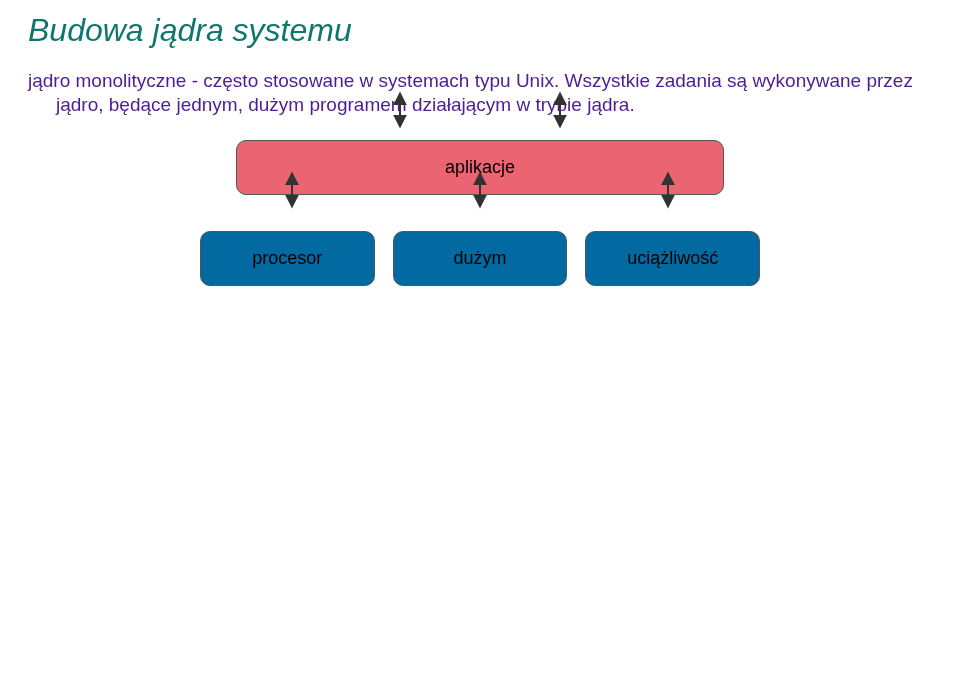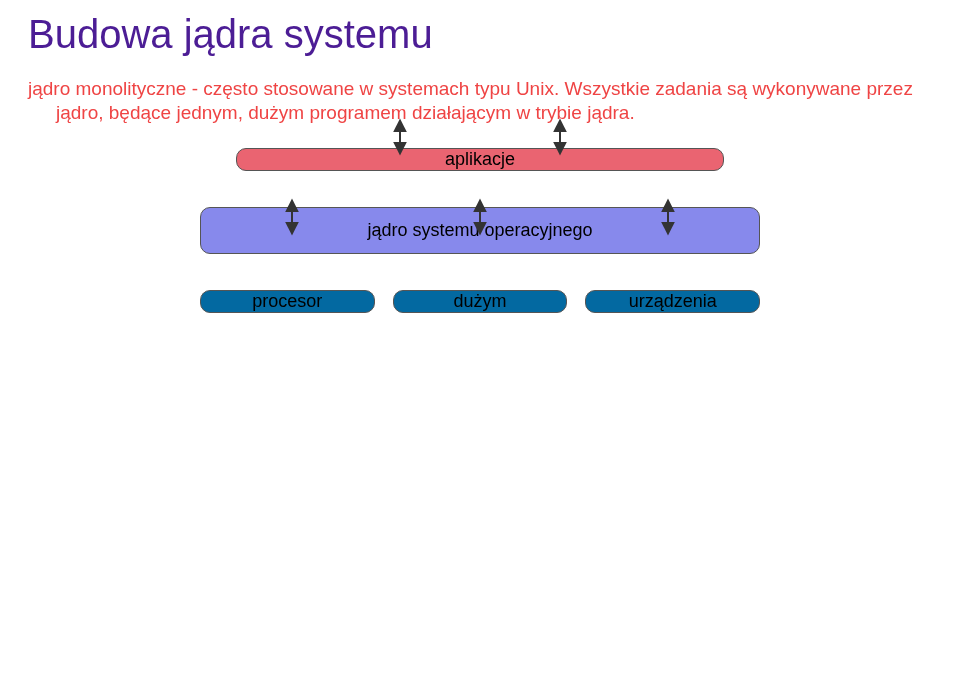"Budowa jądra systemu" .heading { color: #4c1d95 -> #0f766e; font-size: 40px -> 32px; font-style: none -> italic }
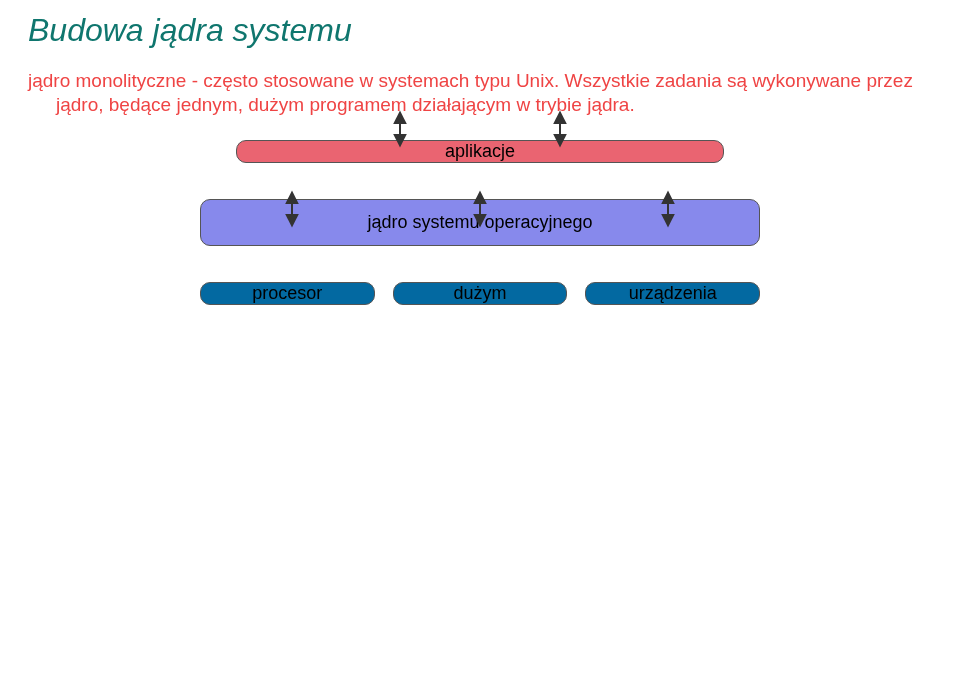"jądro monolityczne - często stosowane" .body-text { color: #ef4444 -> #4c1d95 }
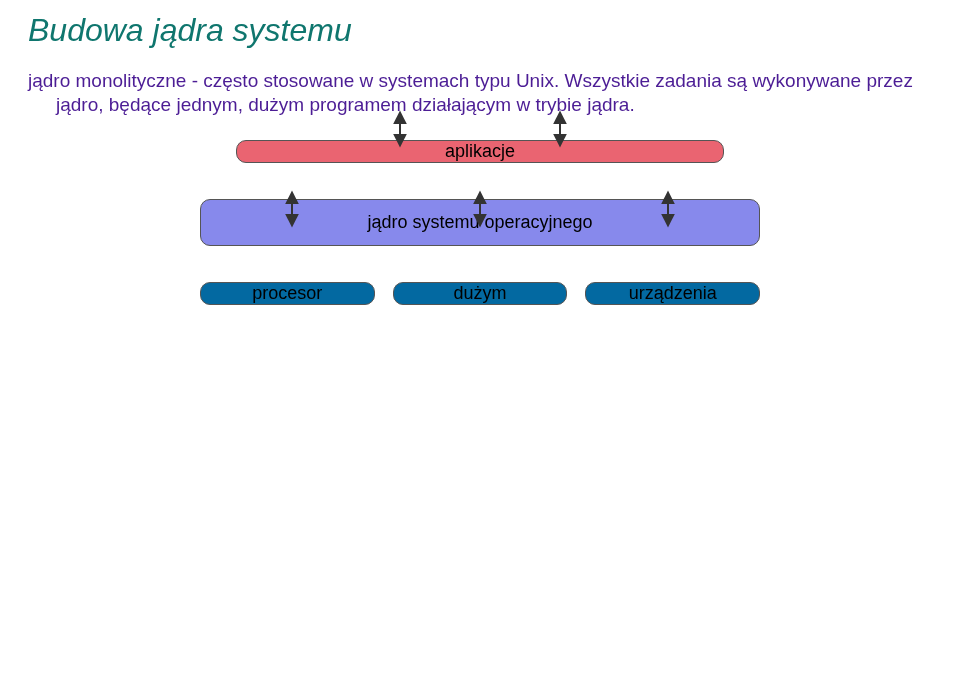"aplikacje" .box { padding: 0 0 -> 16px 0 }
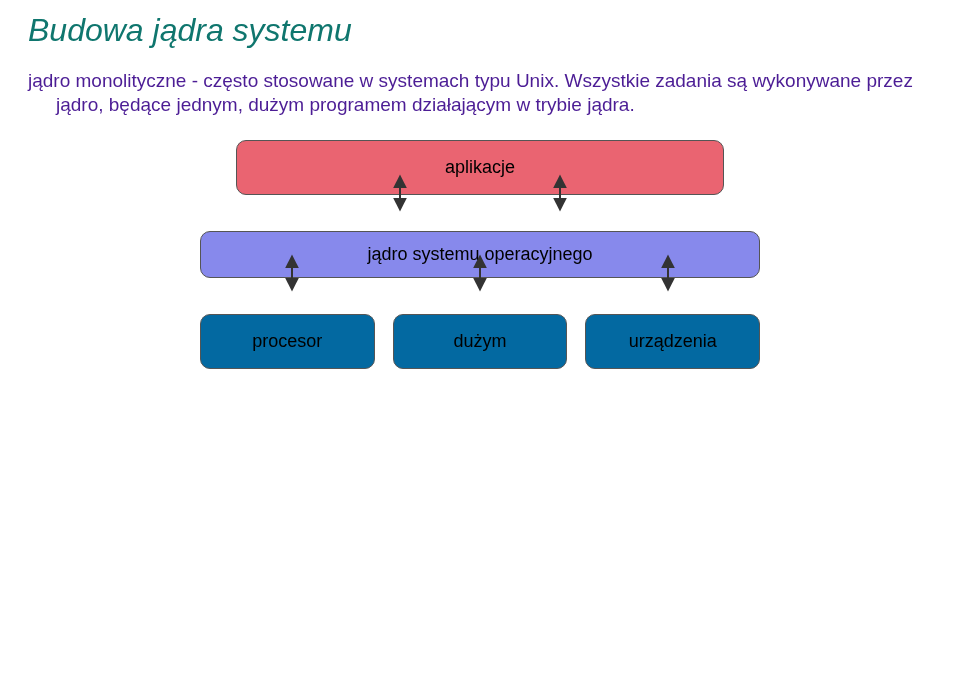"jądro systemu operacyjnego" div.box { html: <div>jądro systemu operacyjnego</div> -> none }
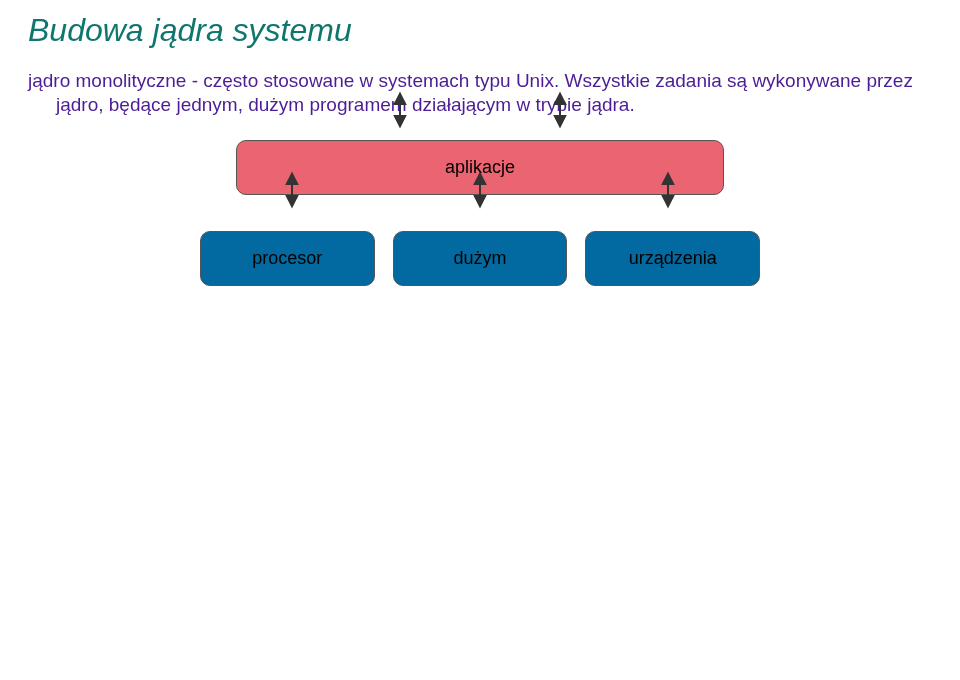"urządzenia" div.box { text: urządzenia -> uciążliwość }
